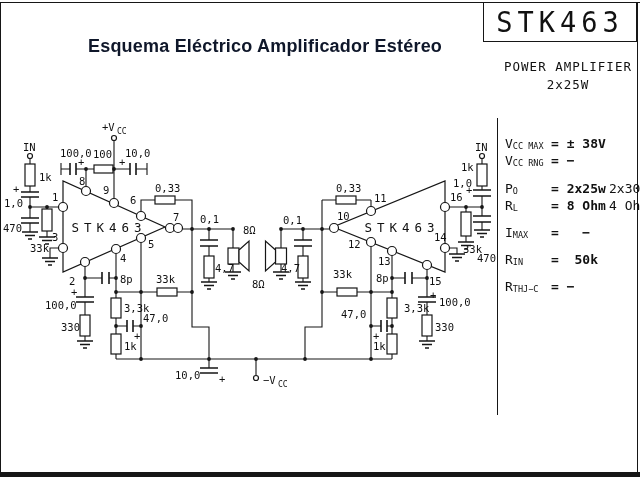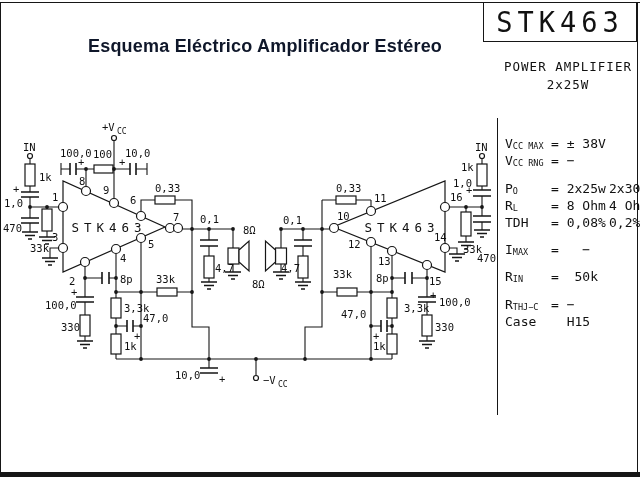"= ± 38V" .spec-row .rest { font-weight: none -> bold }
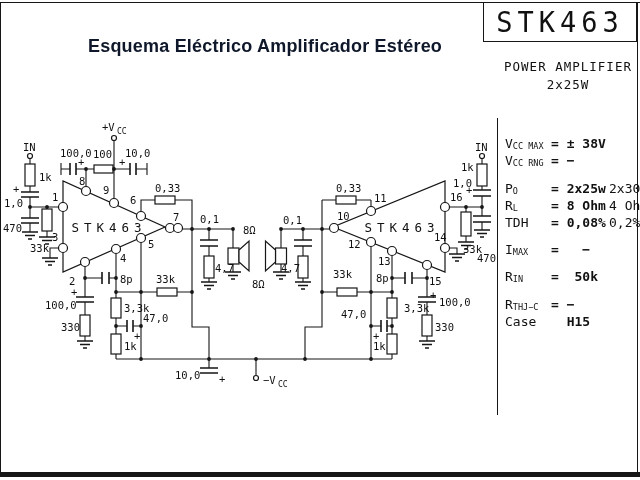"TDH" div.spec-row { html: <div><span><span>TDH</span><span></span></span><span>= 0,08%</span><span>0,2%</span></div> -> none }
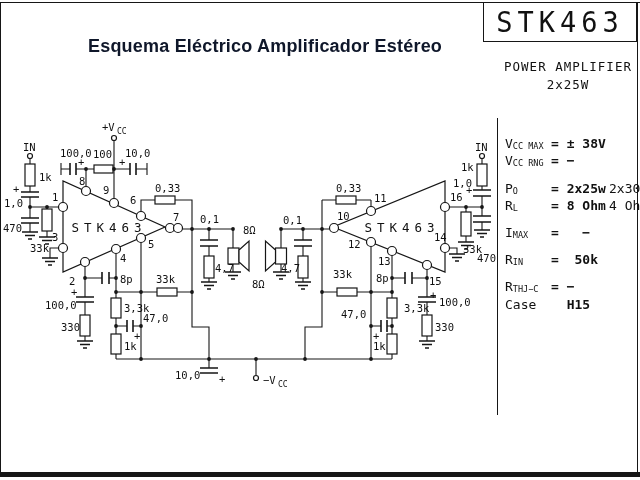"Case" div.spec-row { html: <div><span><span>Case</span><span></span></span><span> H15</span><span></span></div> -> none }
